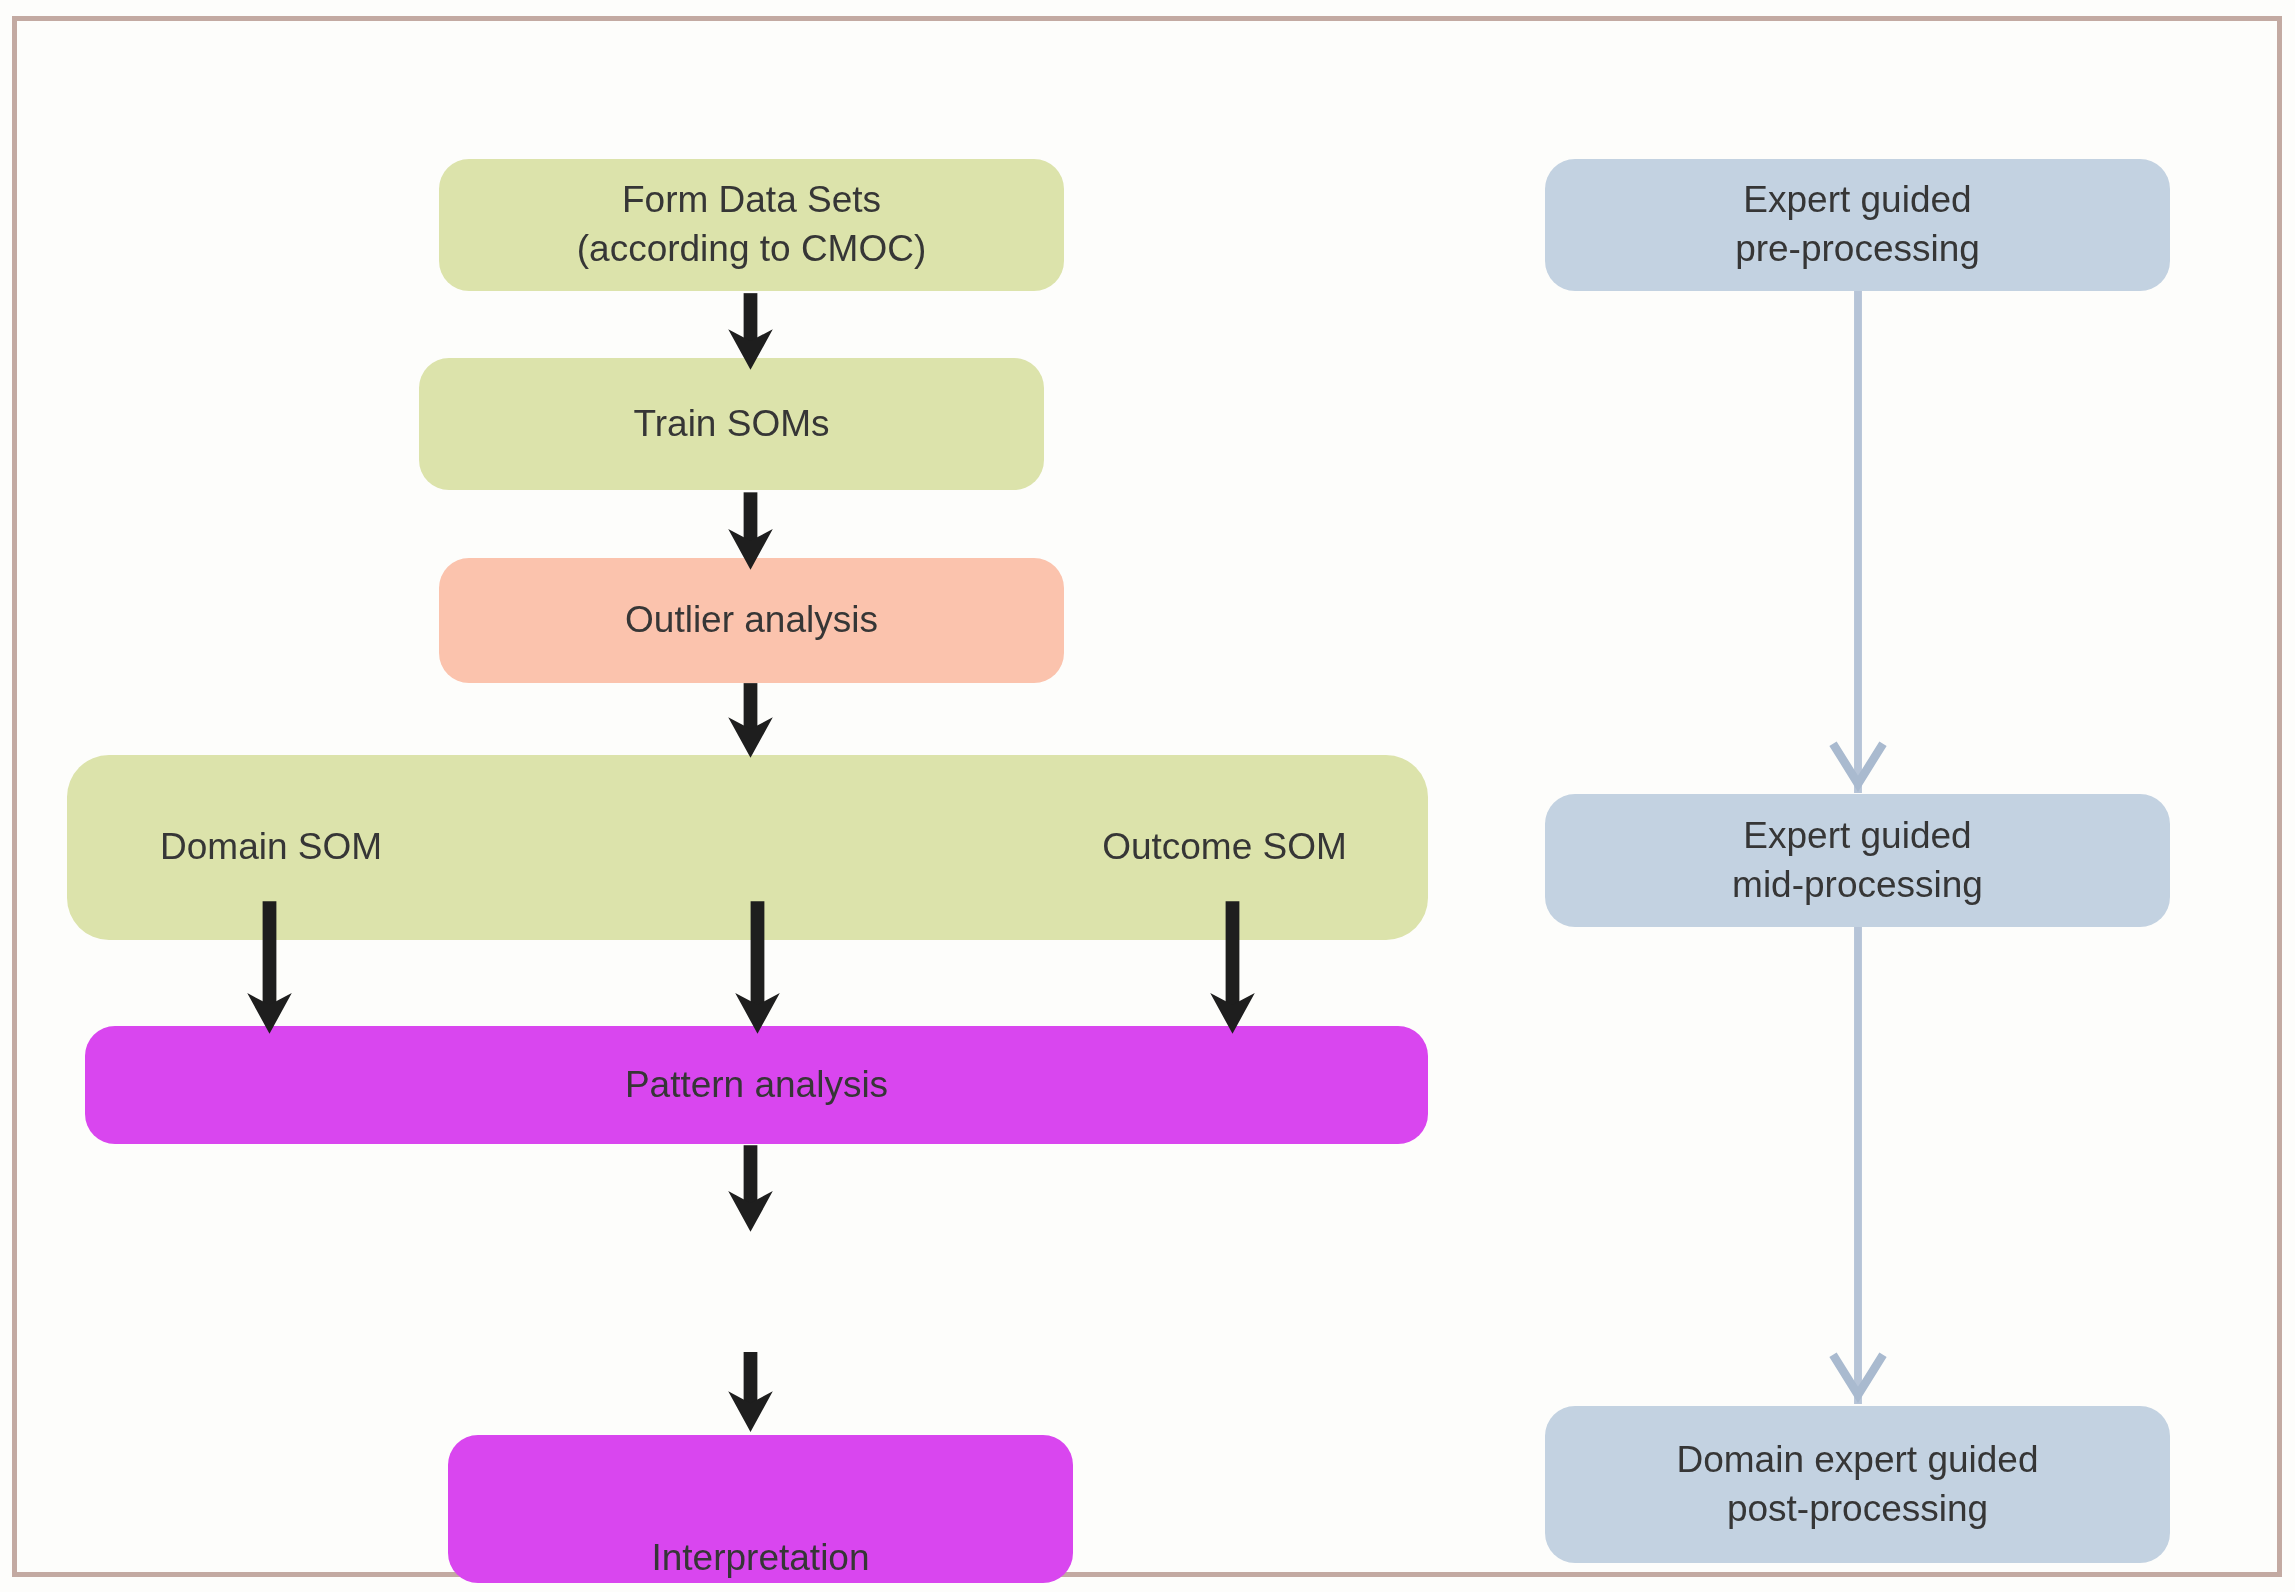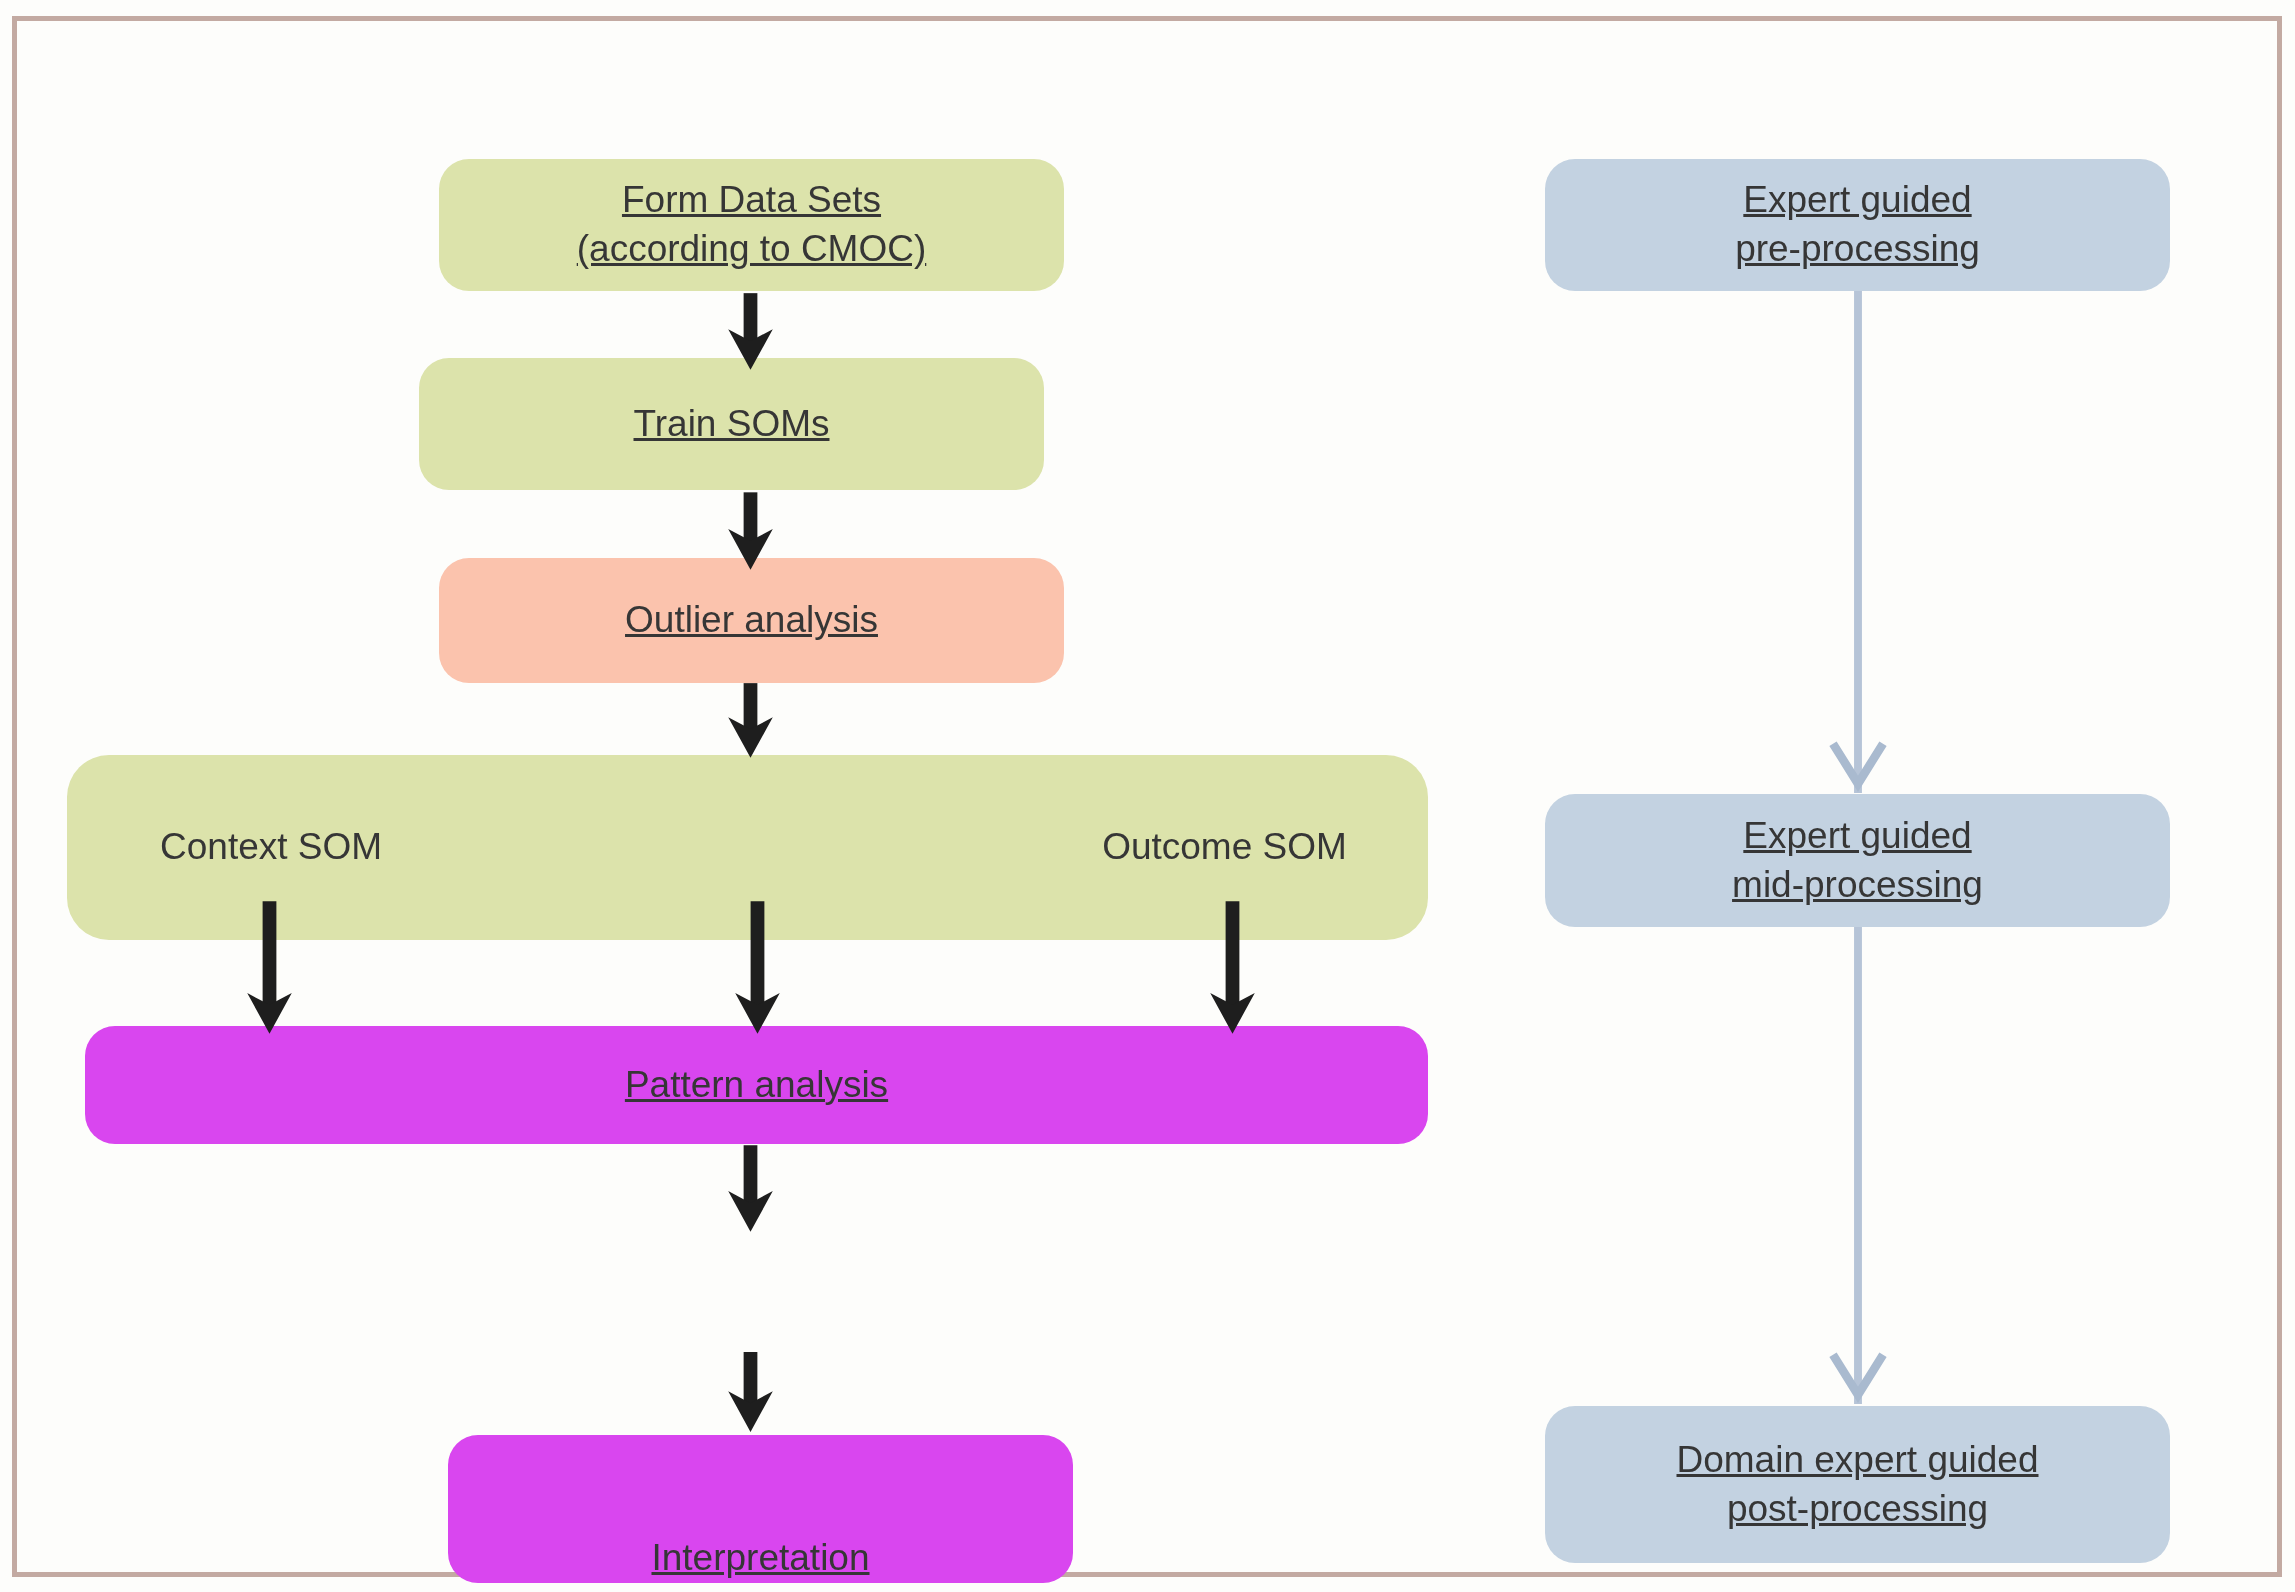"Form Data Sets" .node { text-decoration: underline -> none }
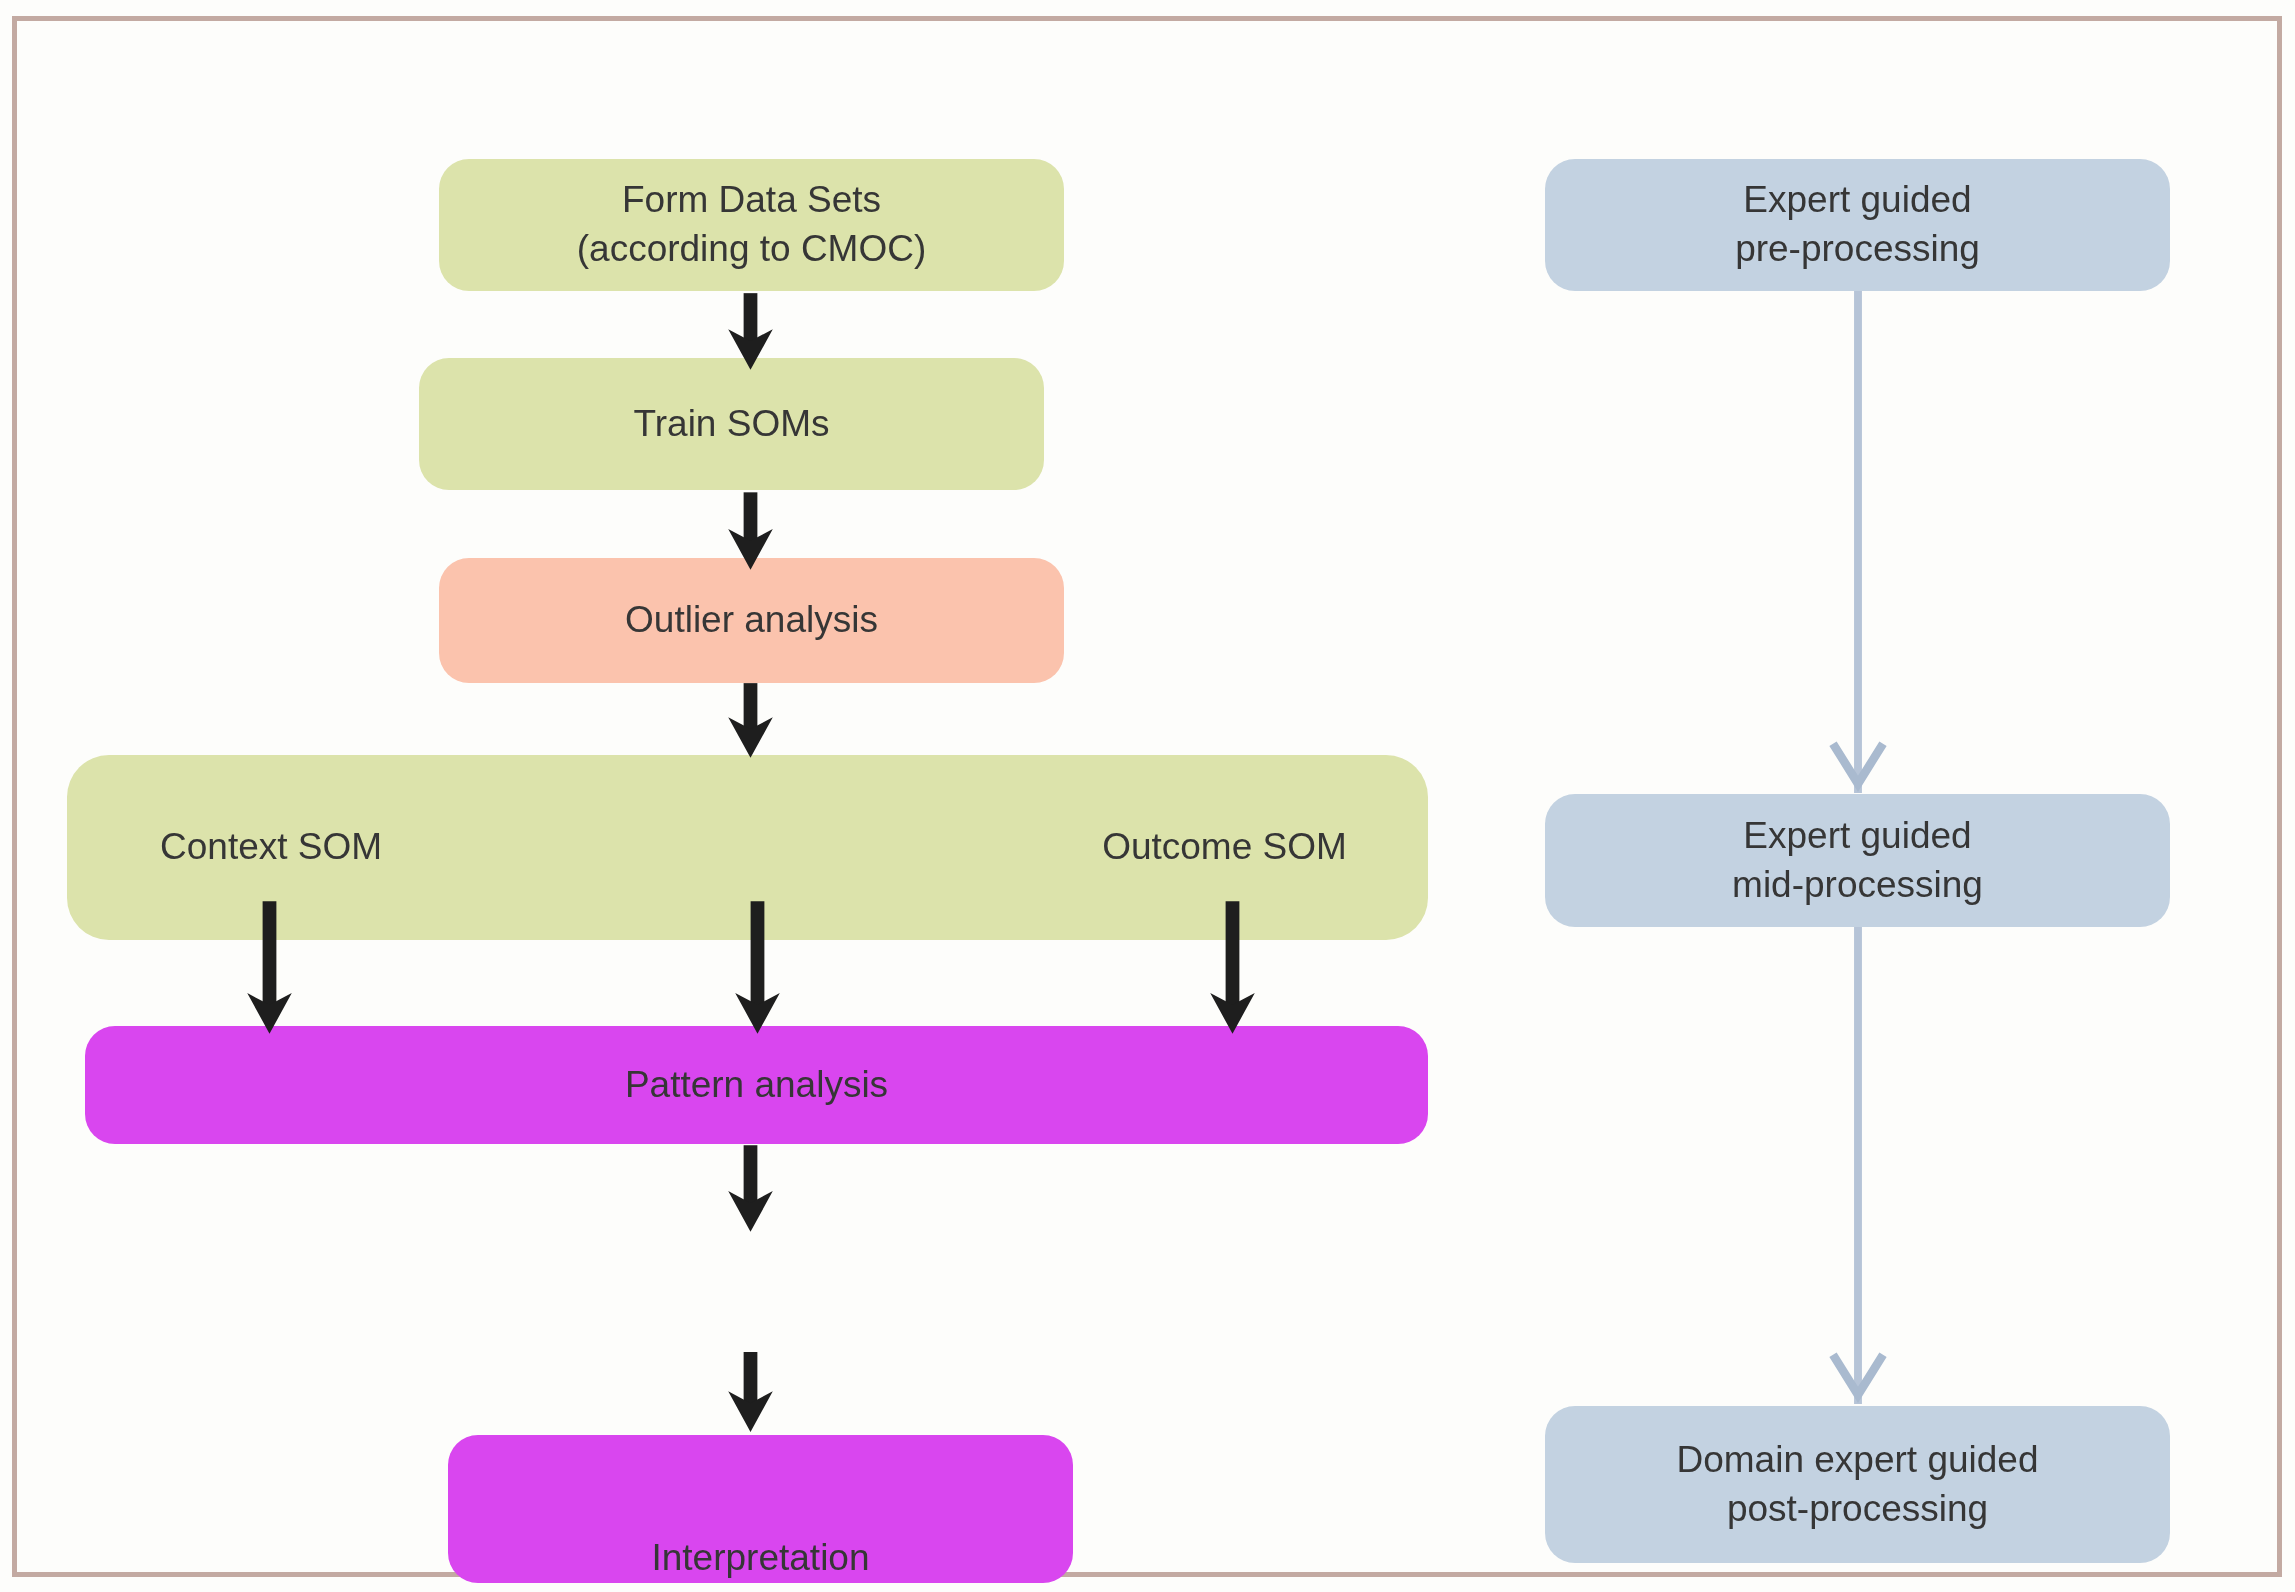"Context SOM" span { text: Context -> Domain }
